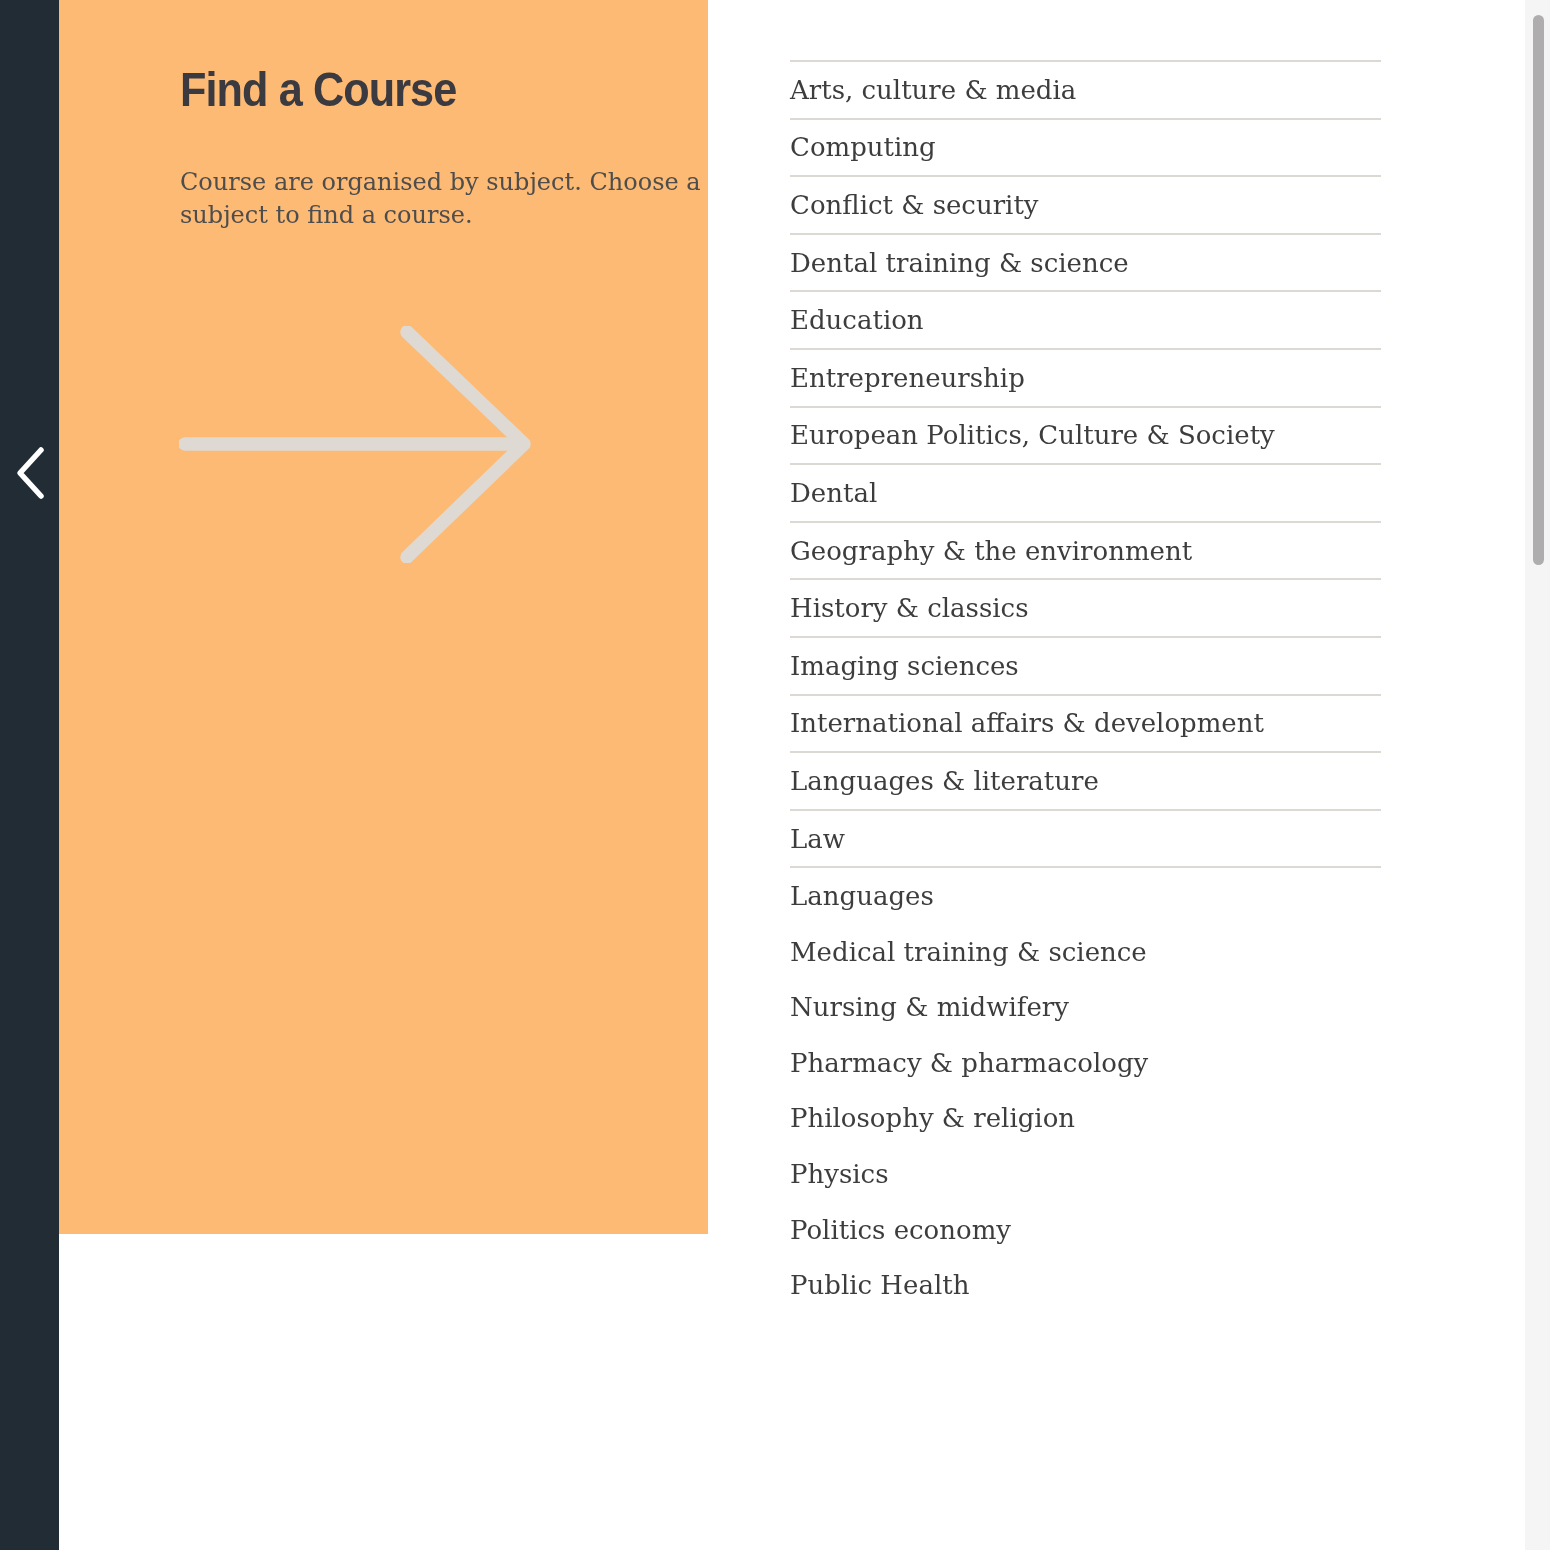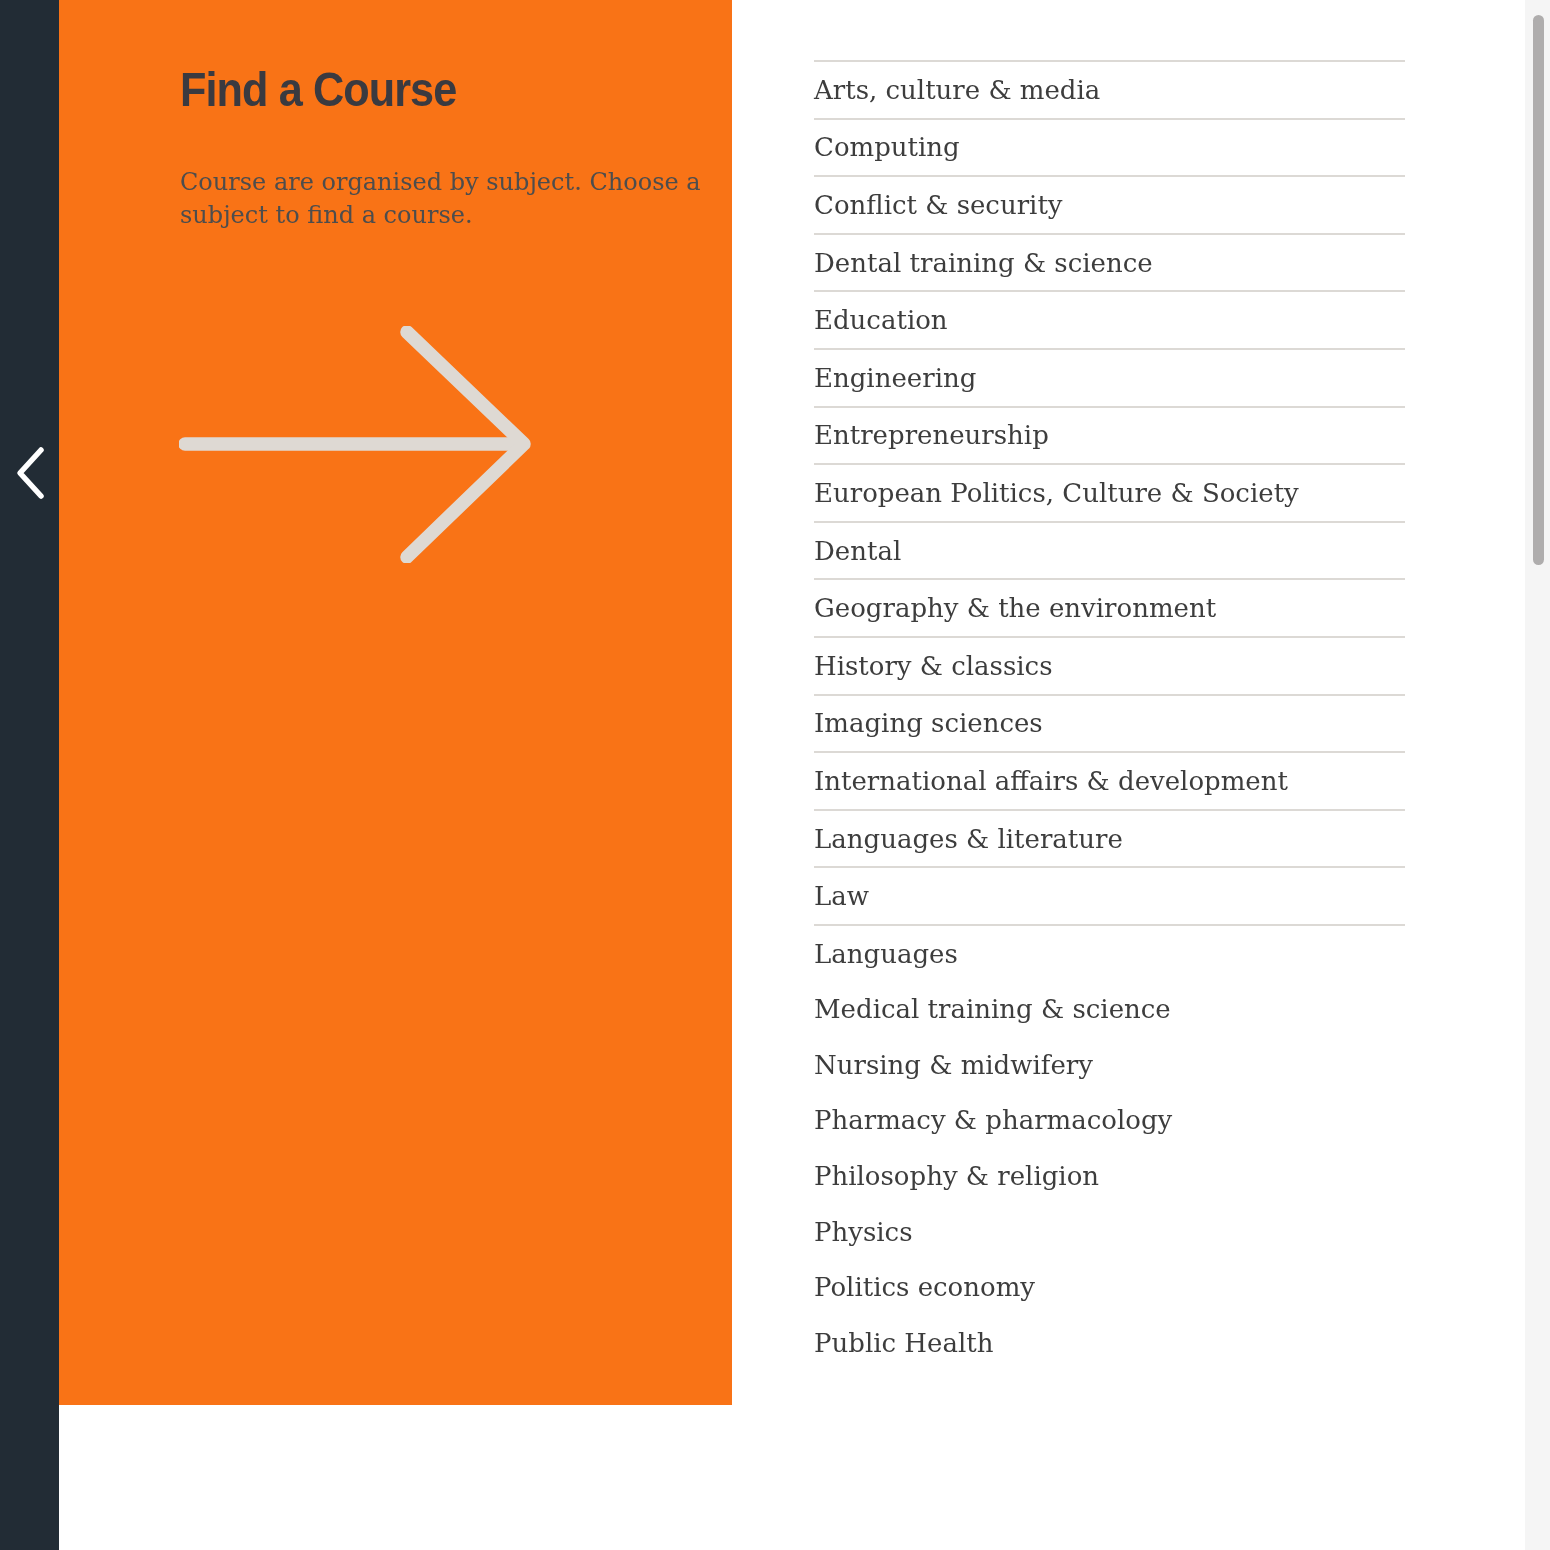"Find a Course" .intro { background: #f97316 -> #fdba74; height: 1405px -> 1234px }
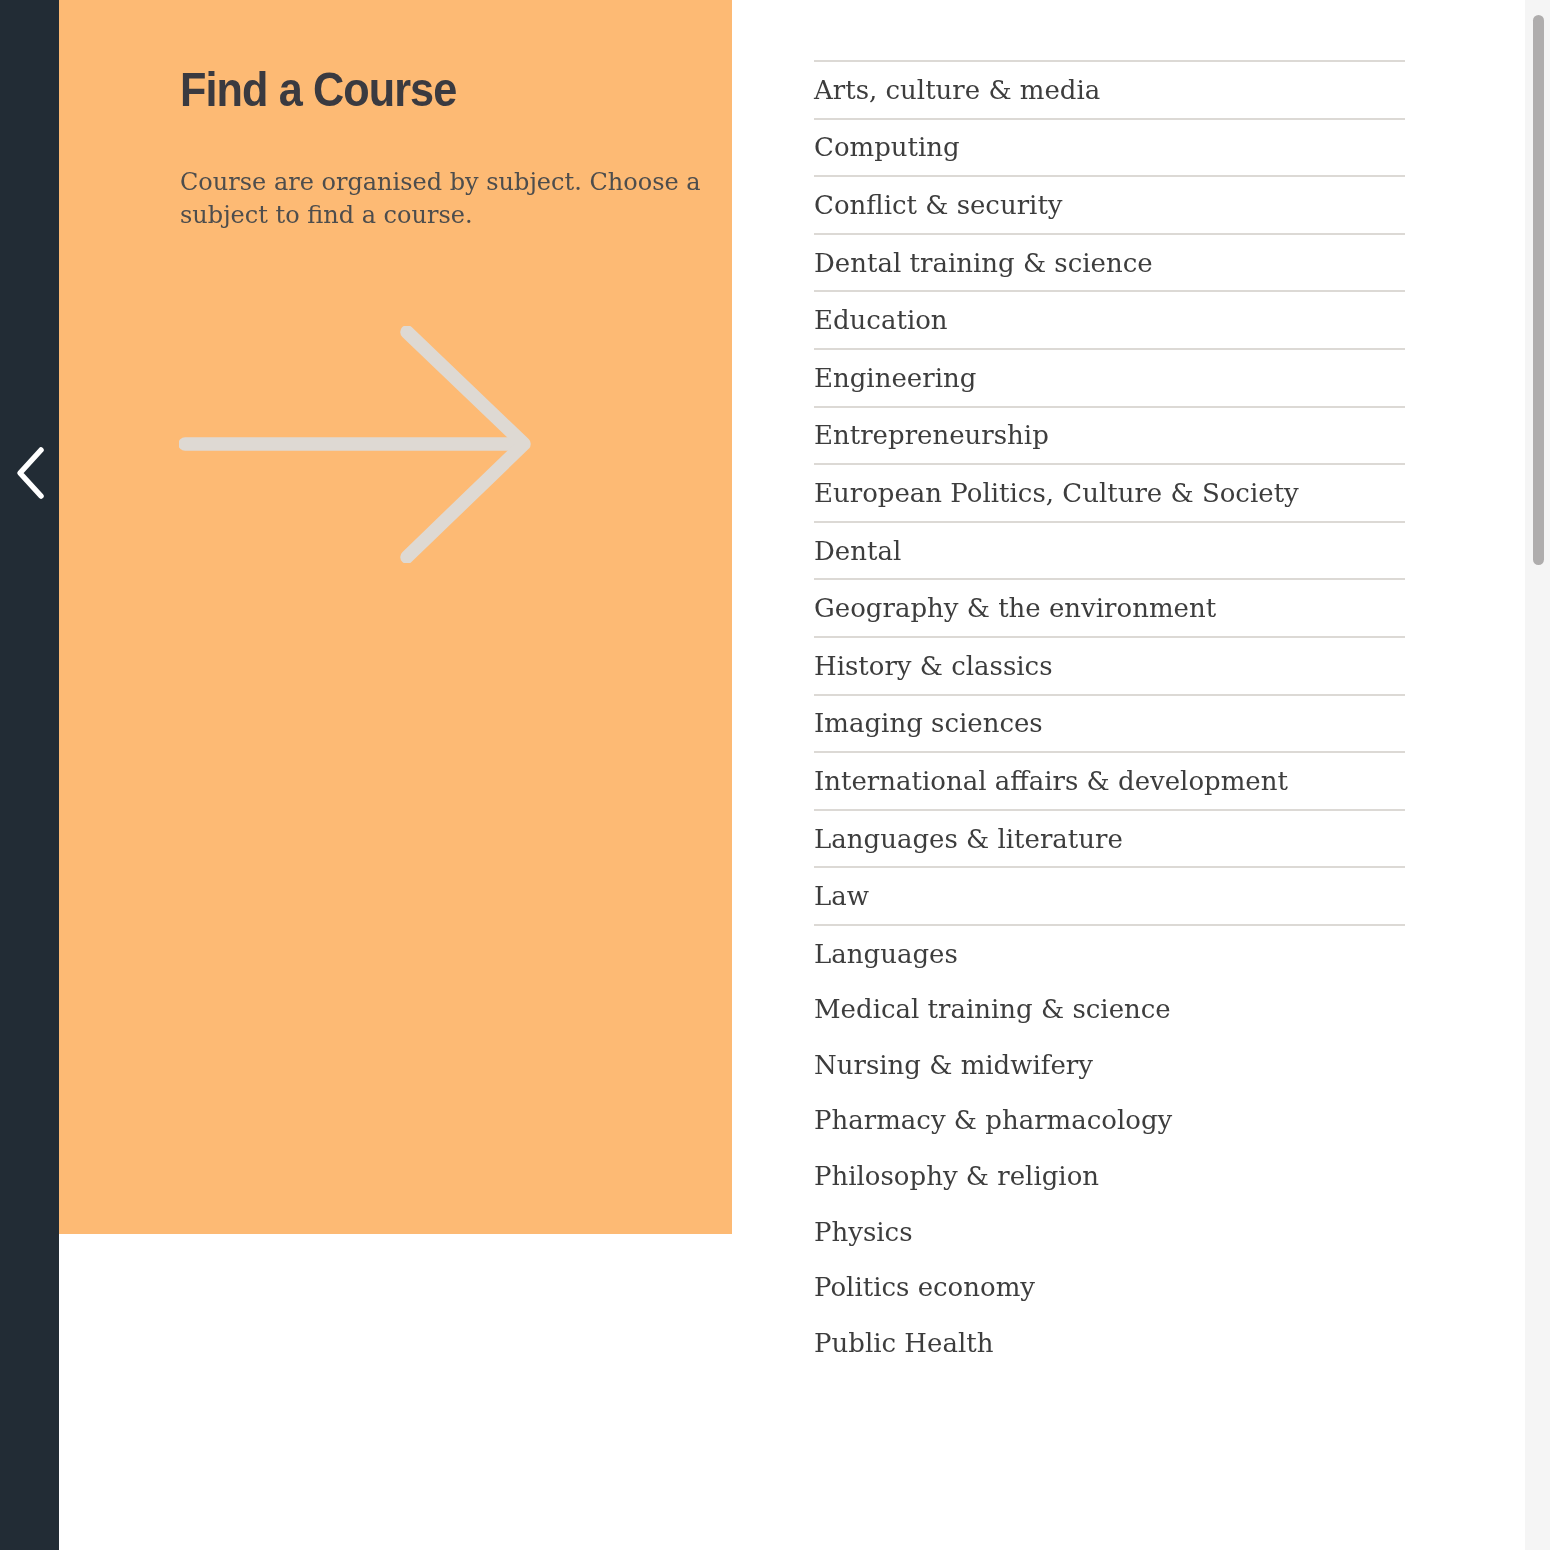"Arts, culture & media" .subjects { left: 732px -> 708px }
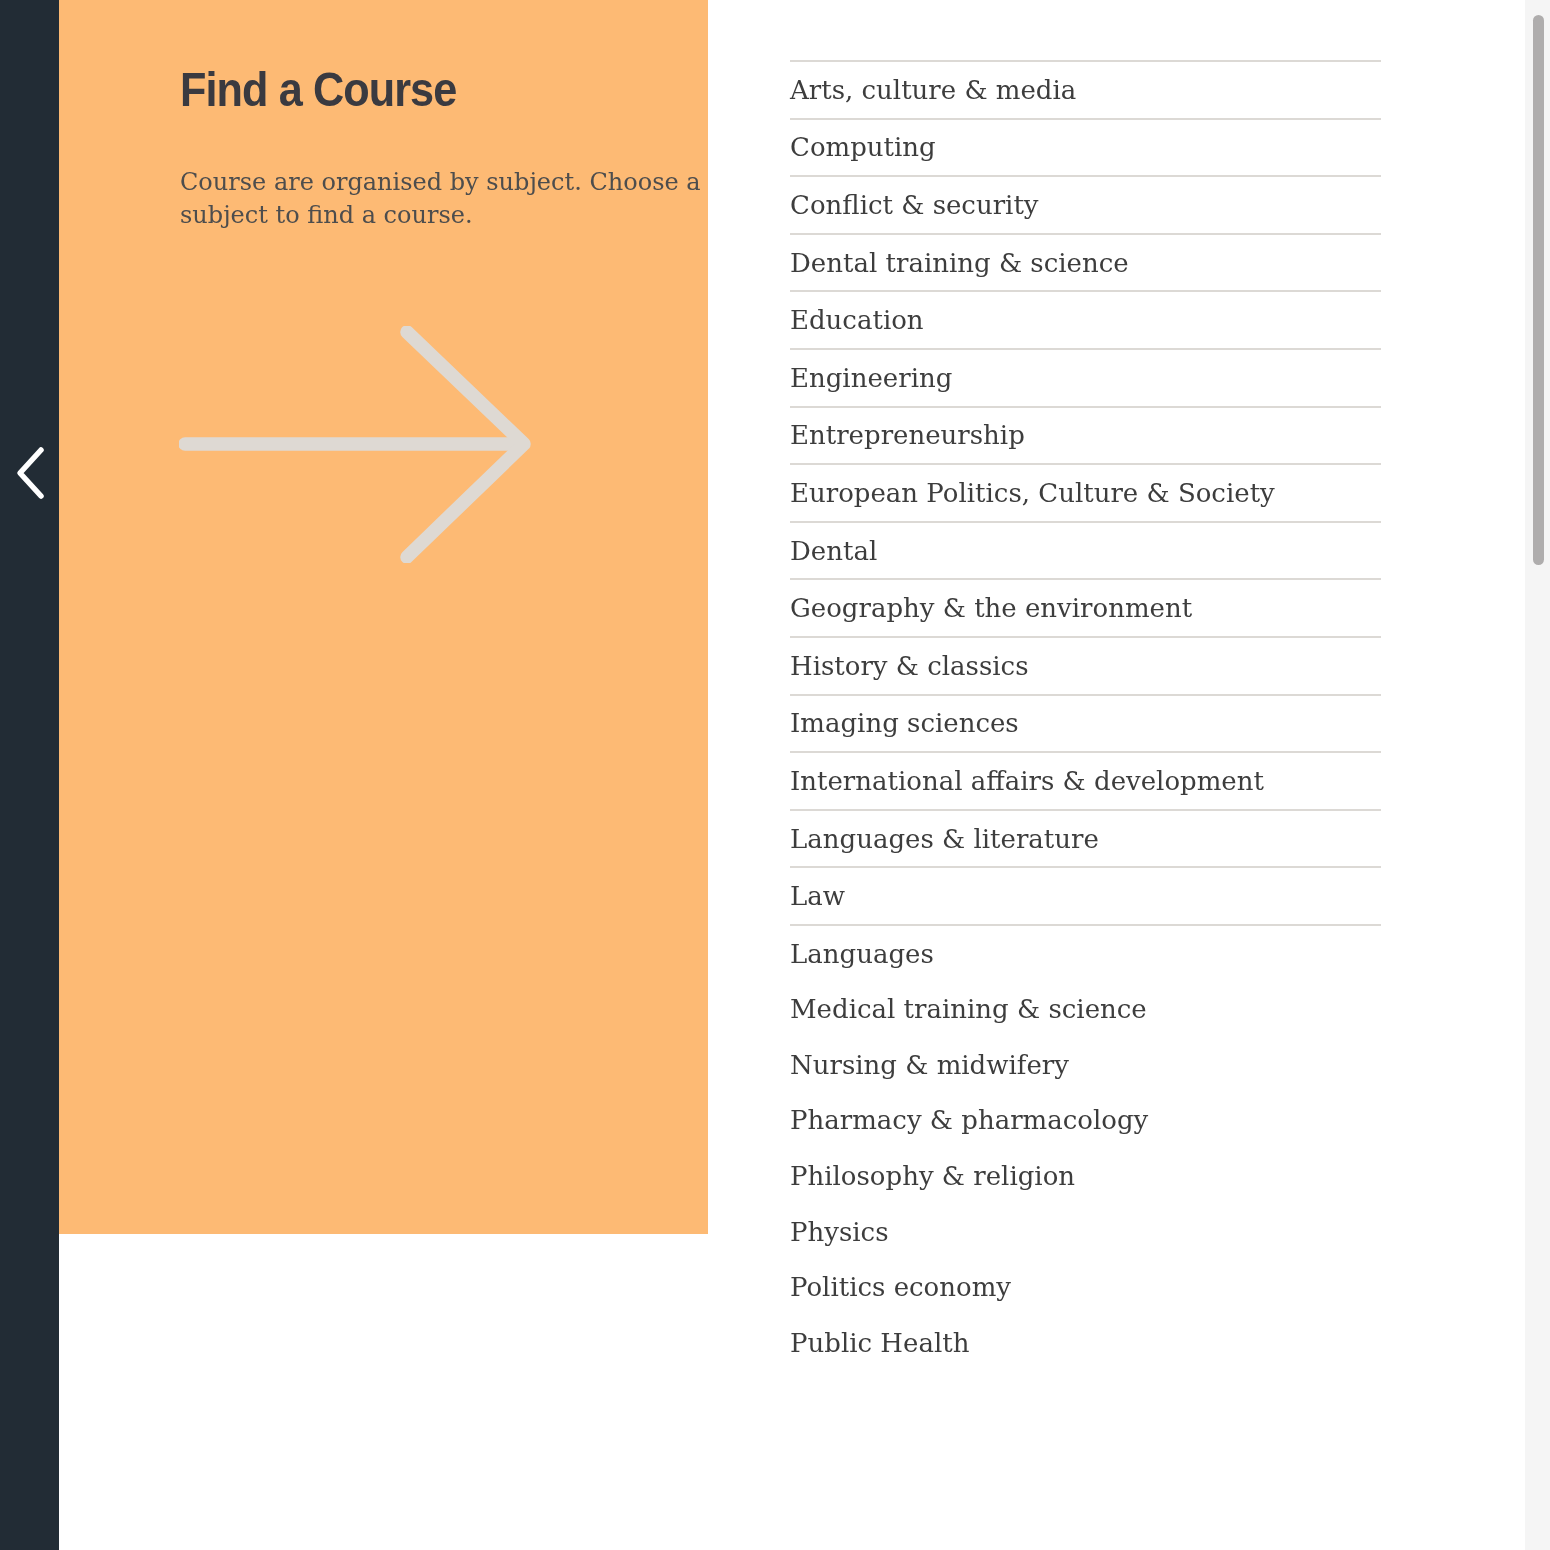"Engineering" li.divided { html: <li> <span>Engineering</span> </li> -> none }
